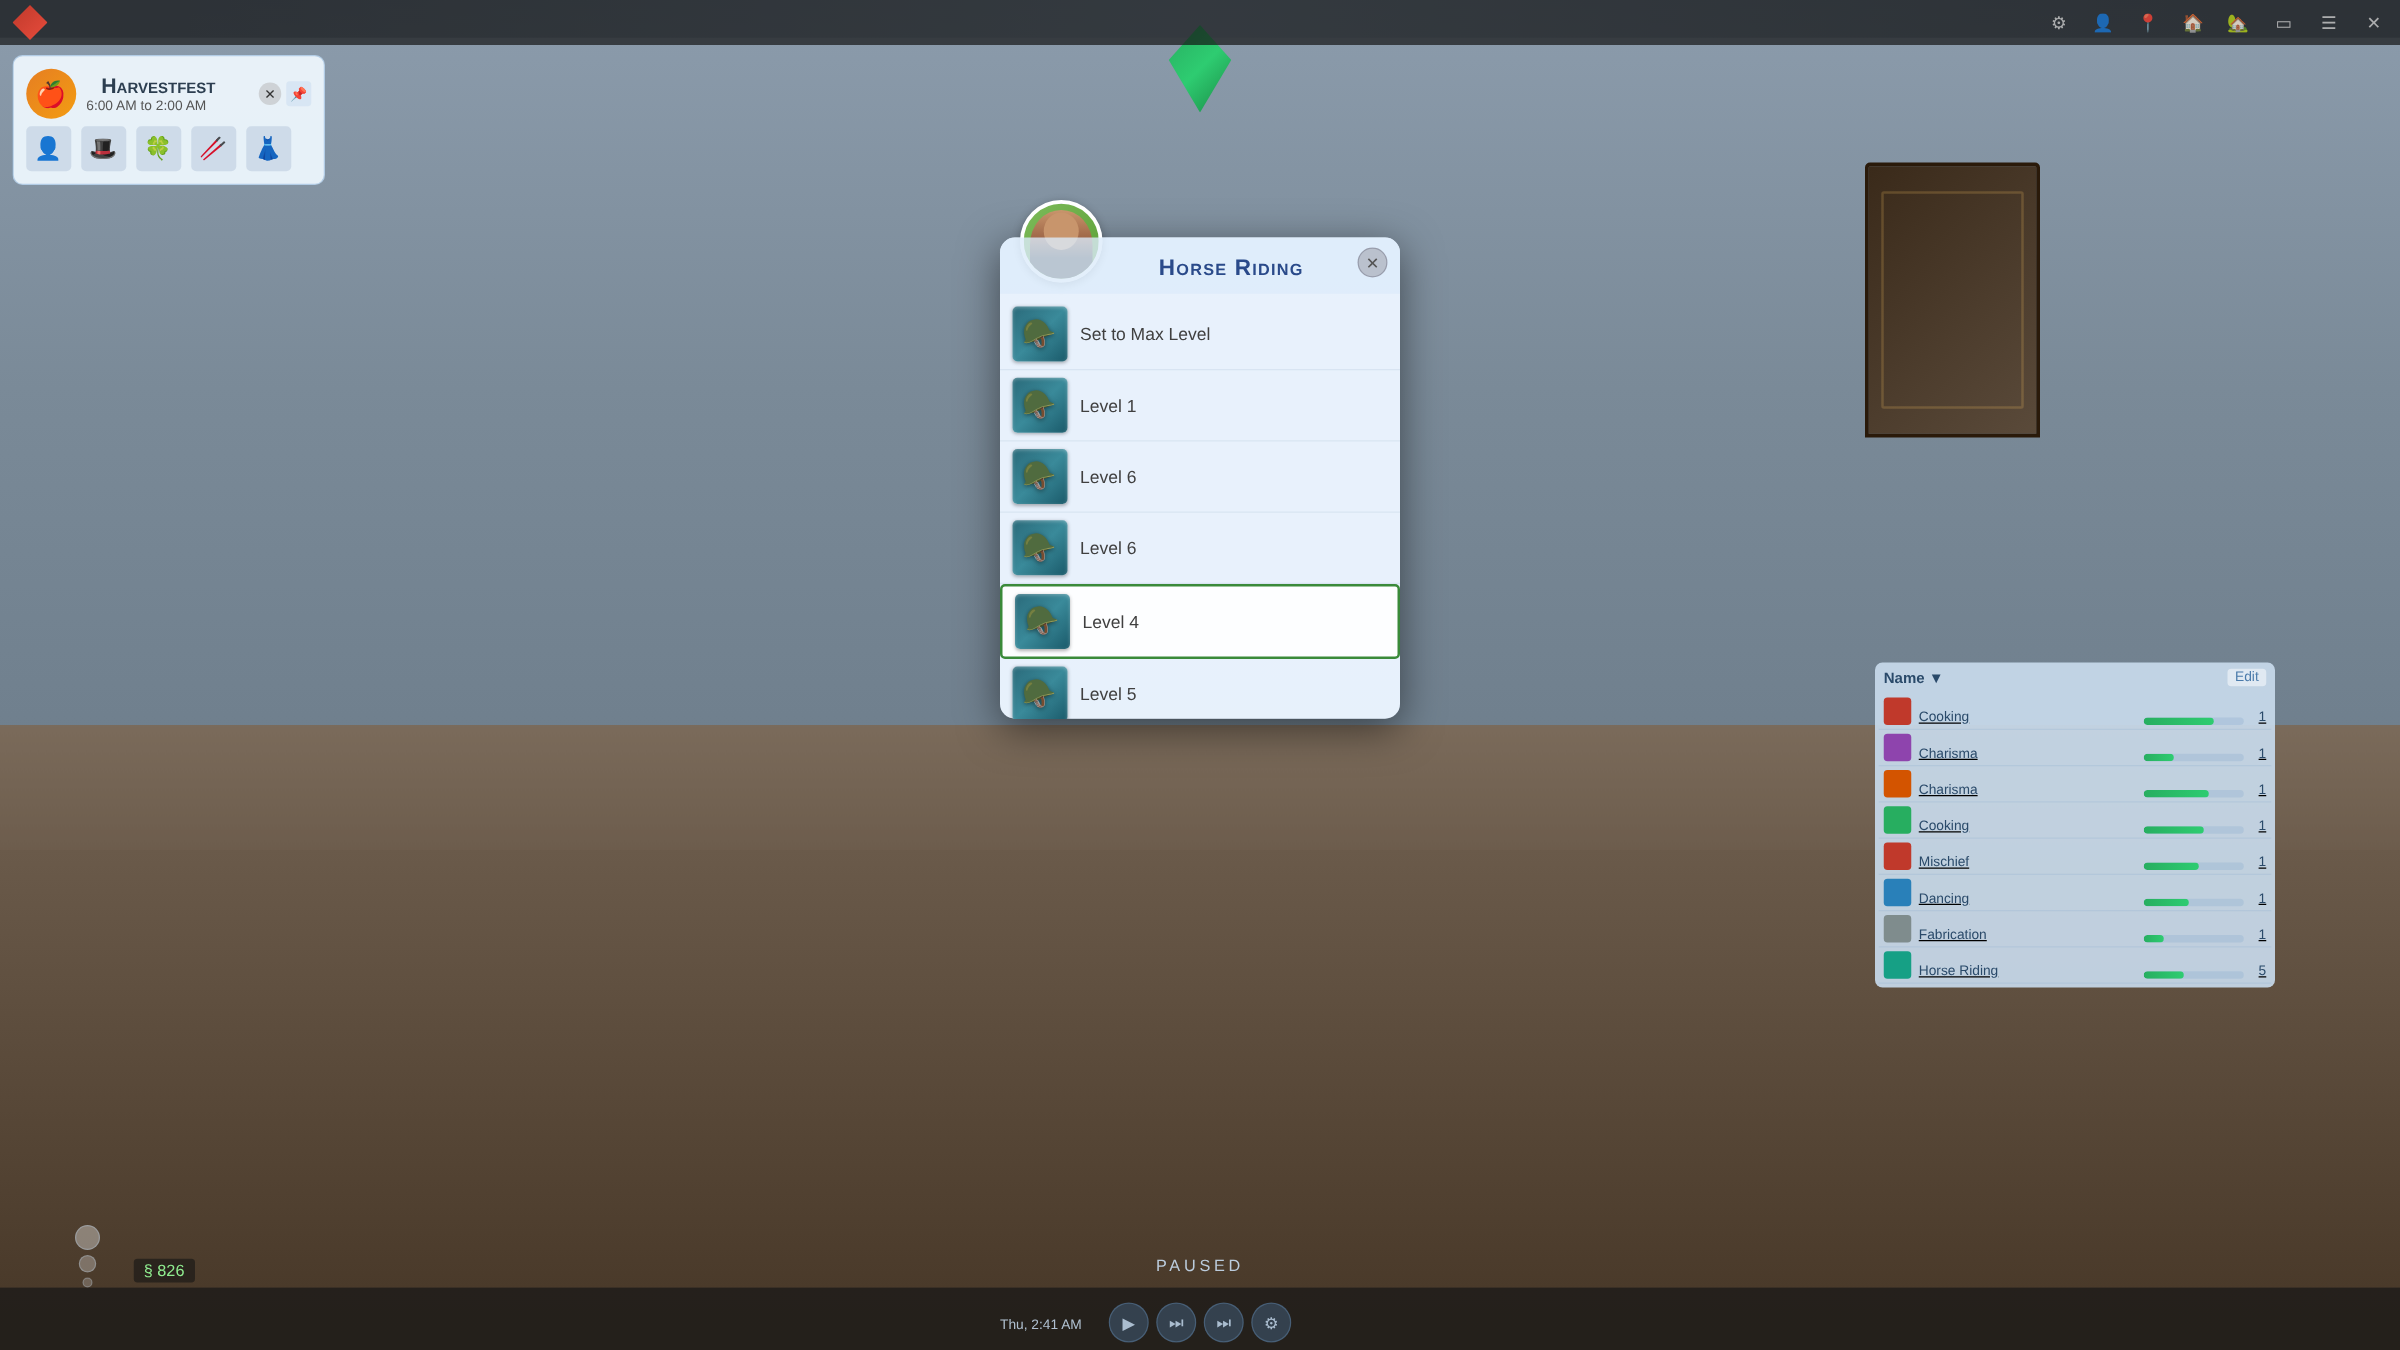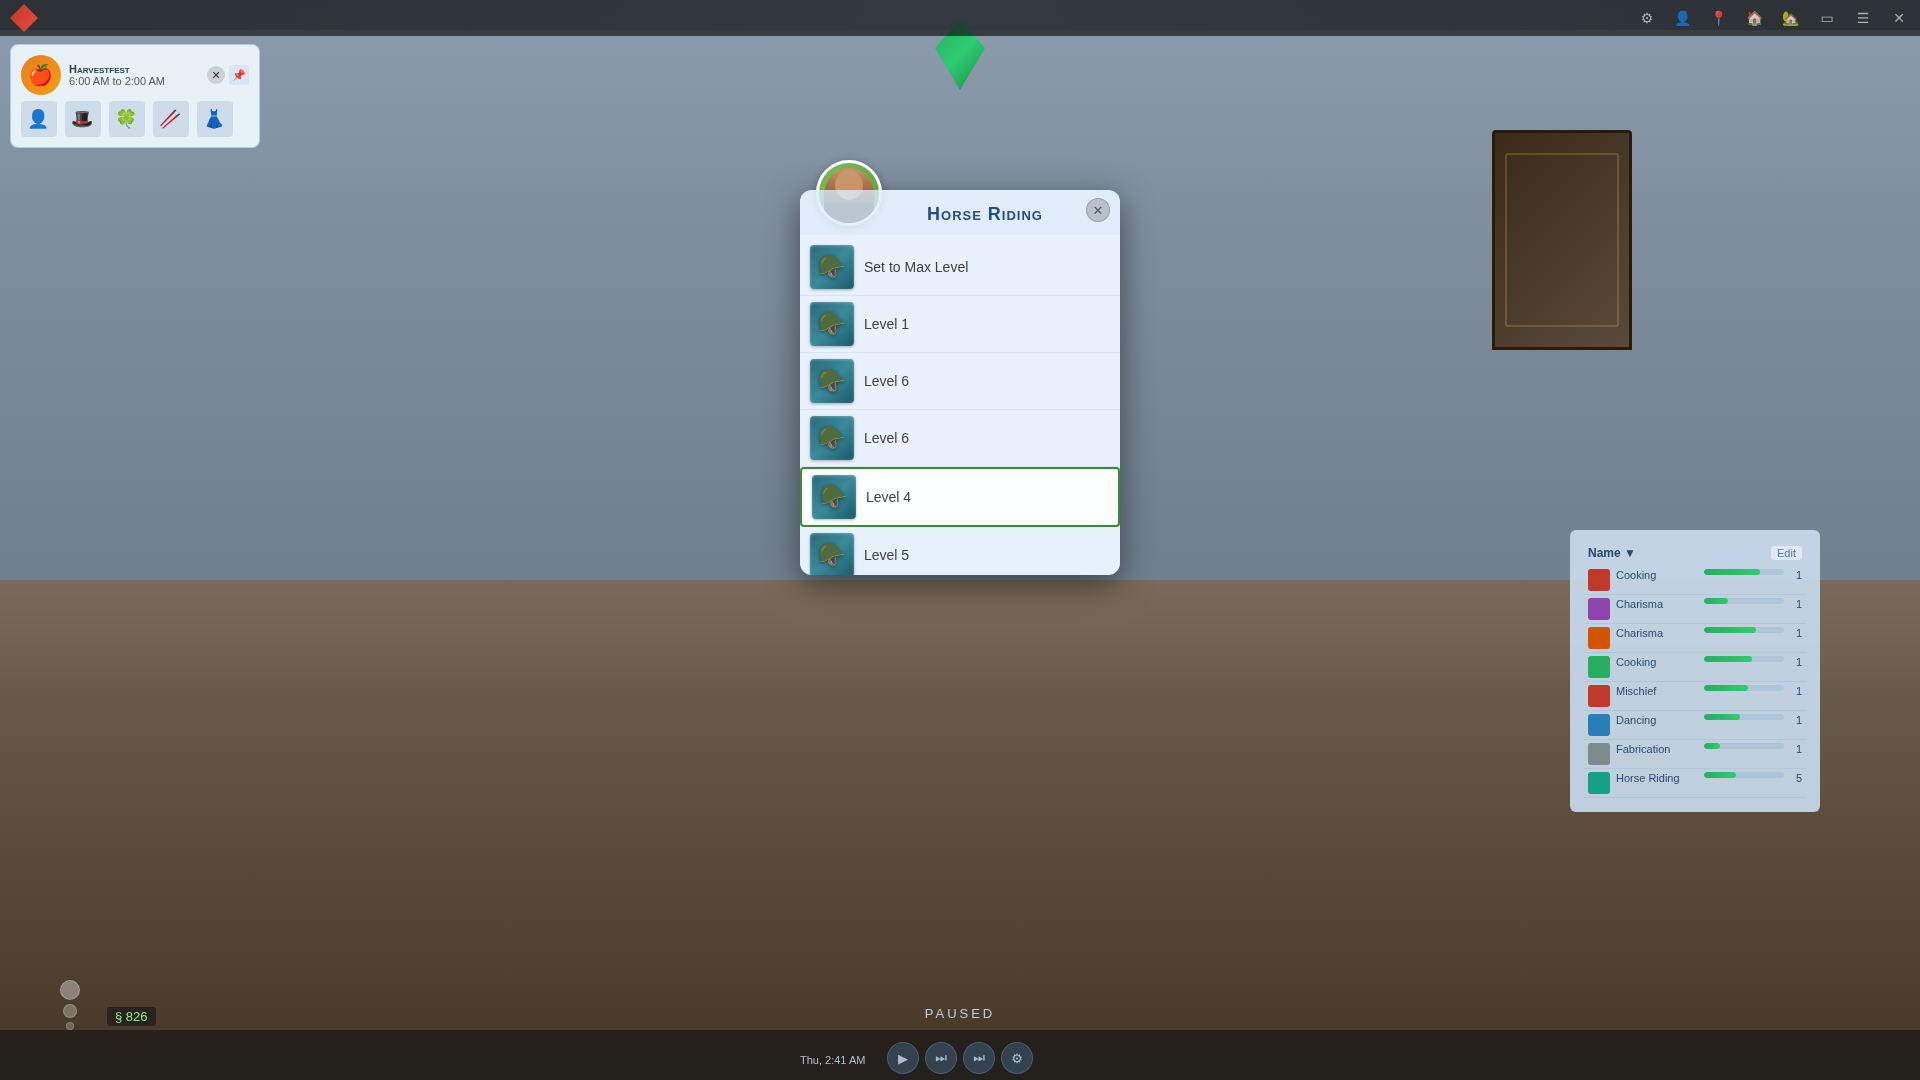"Harvestfest" .notification-title { font-size: 11px -> 17px; margin-left: none -> 12px }
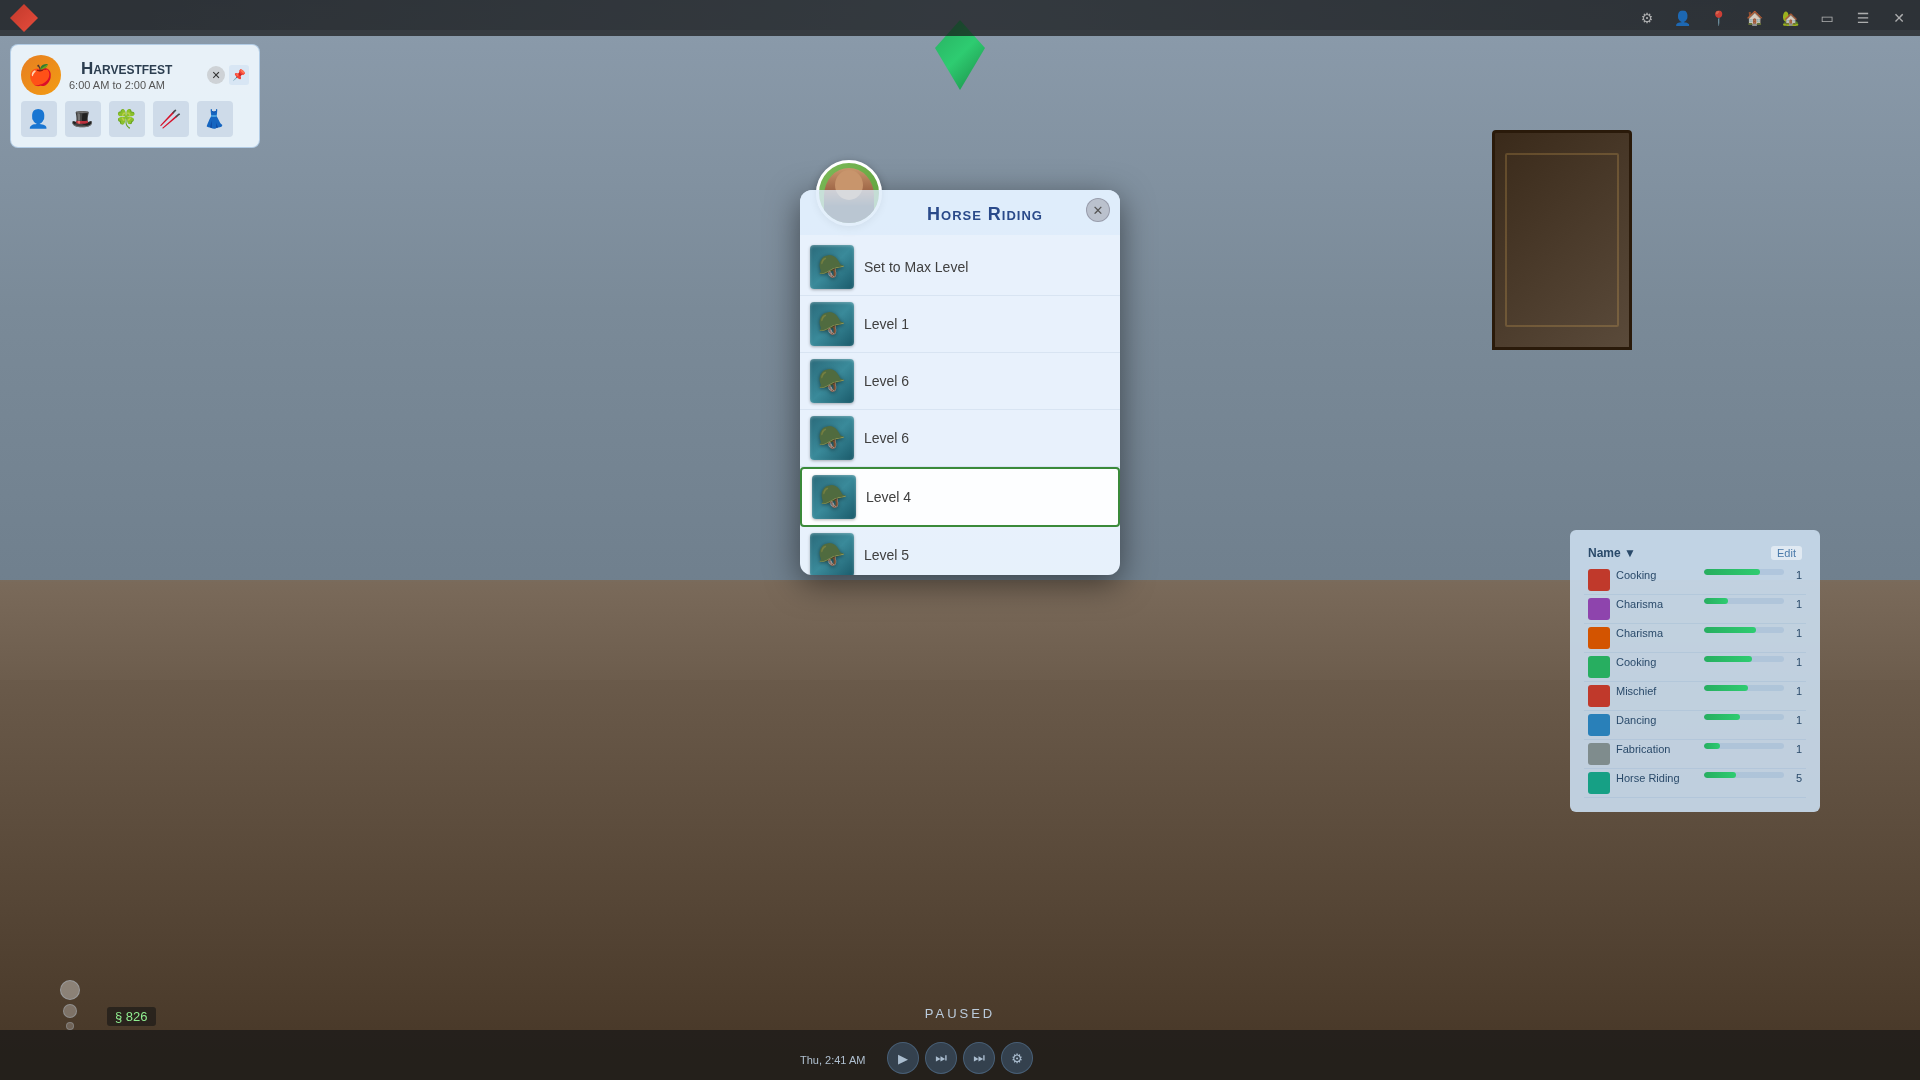"Name ▼" .skills-panel { padding: 14px -> 3px; width: 250px -> 320px }
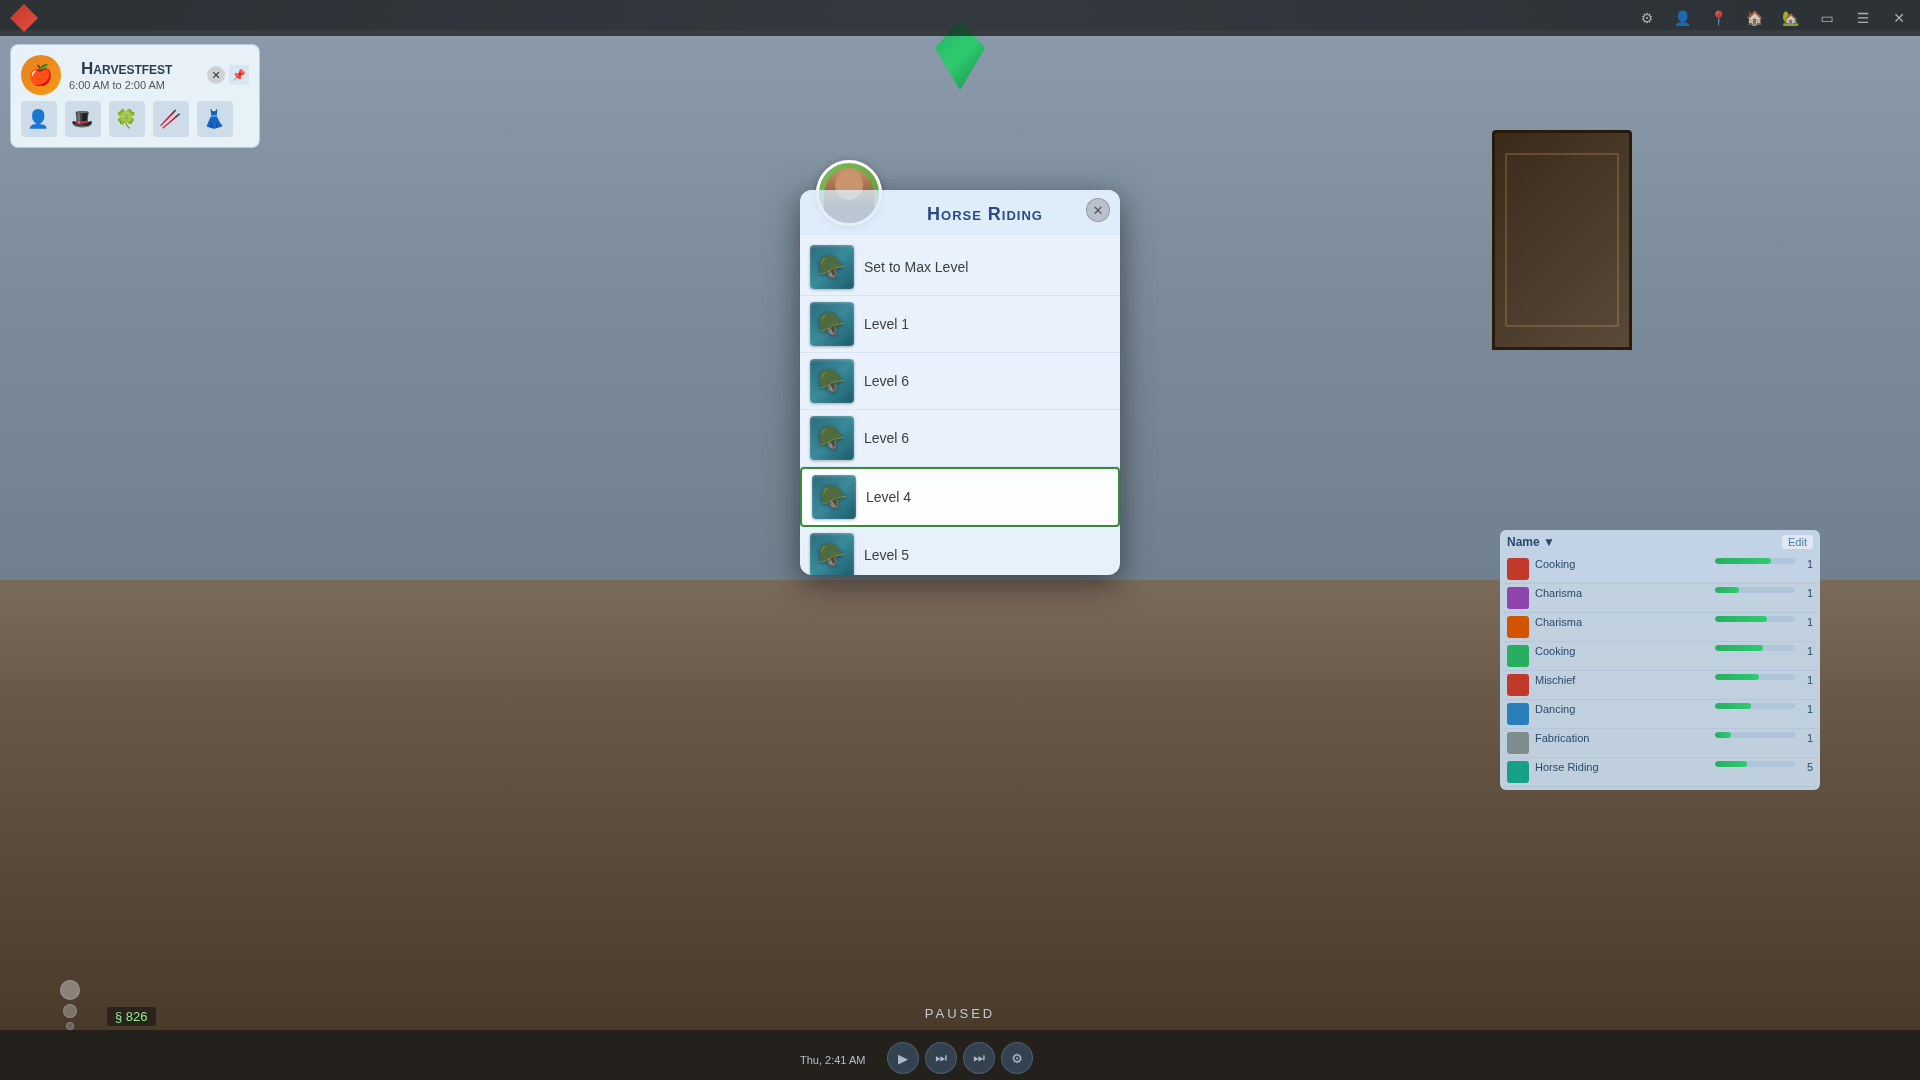"Cooking" .skill-row { align-items: flex-start -> flex-end; text-decoration: none -> underline }
